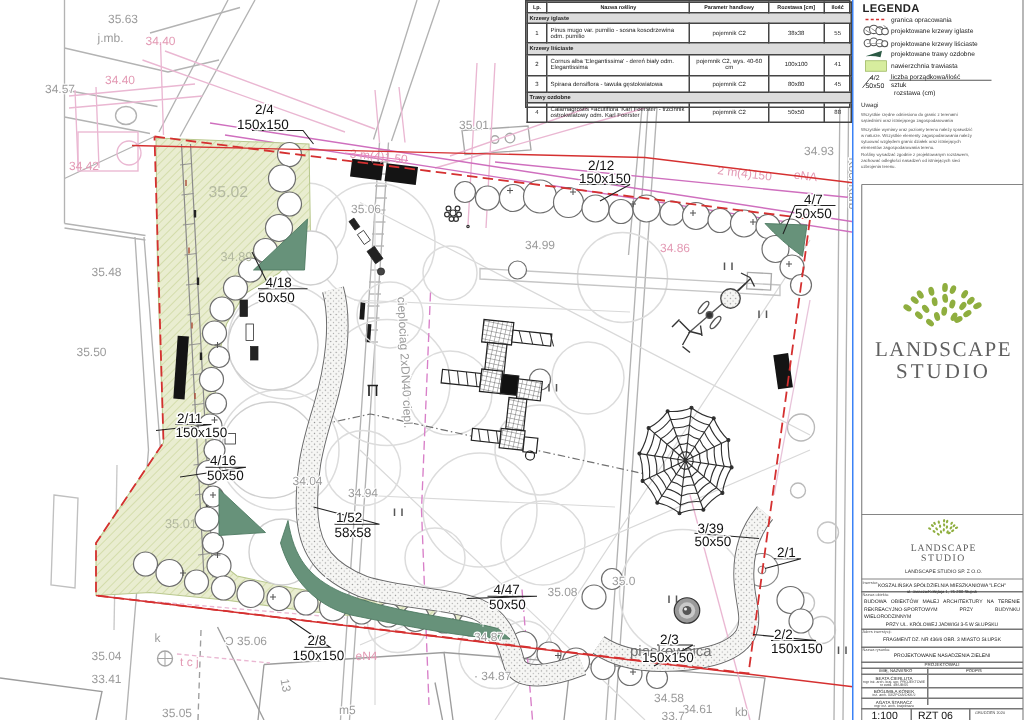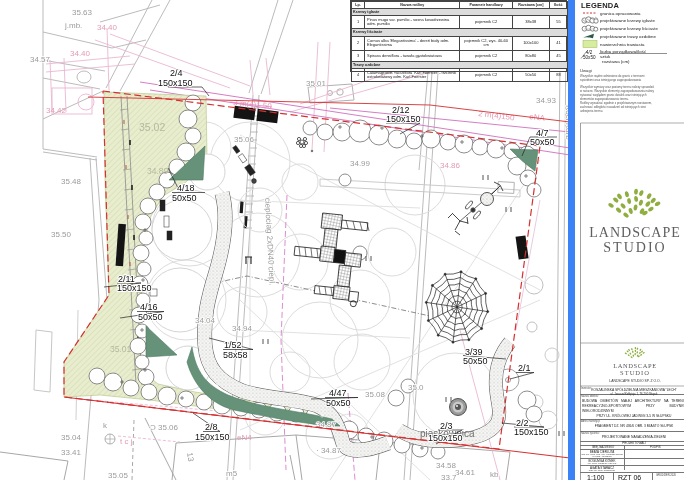"LEGENDA" #rcol { border-left: 7px solid #3b82f6 -> 1px solid #3b82f6 }
